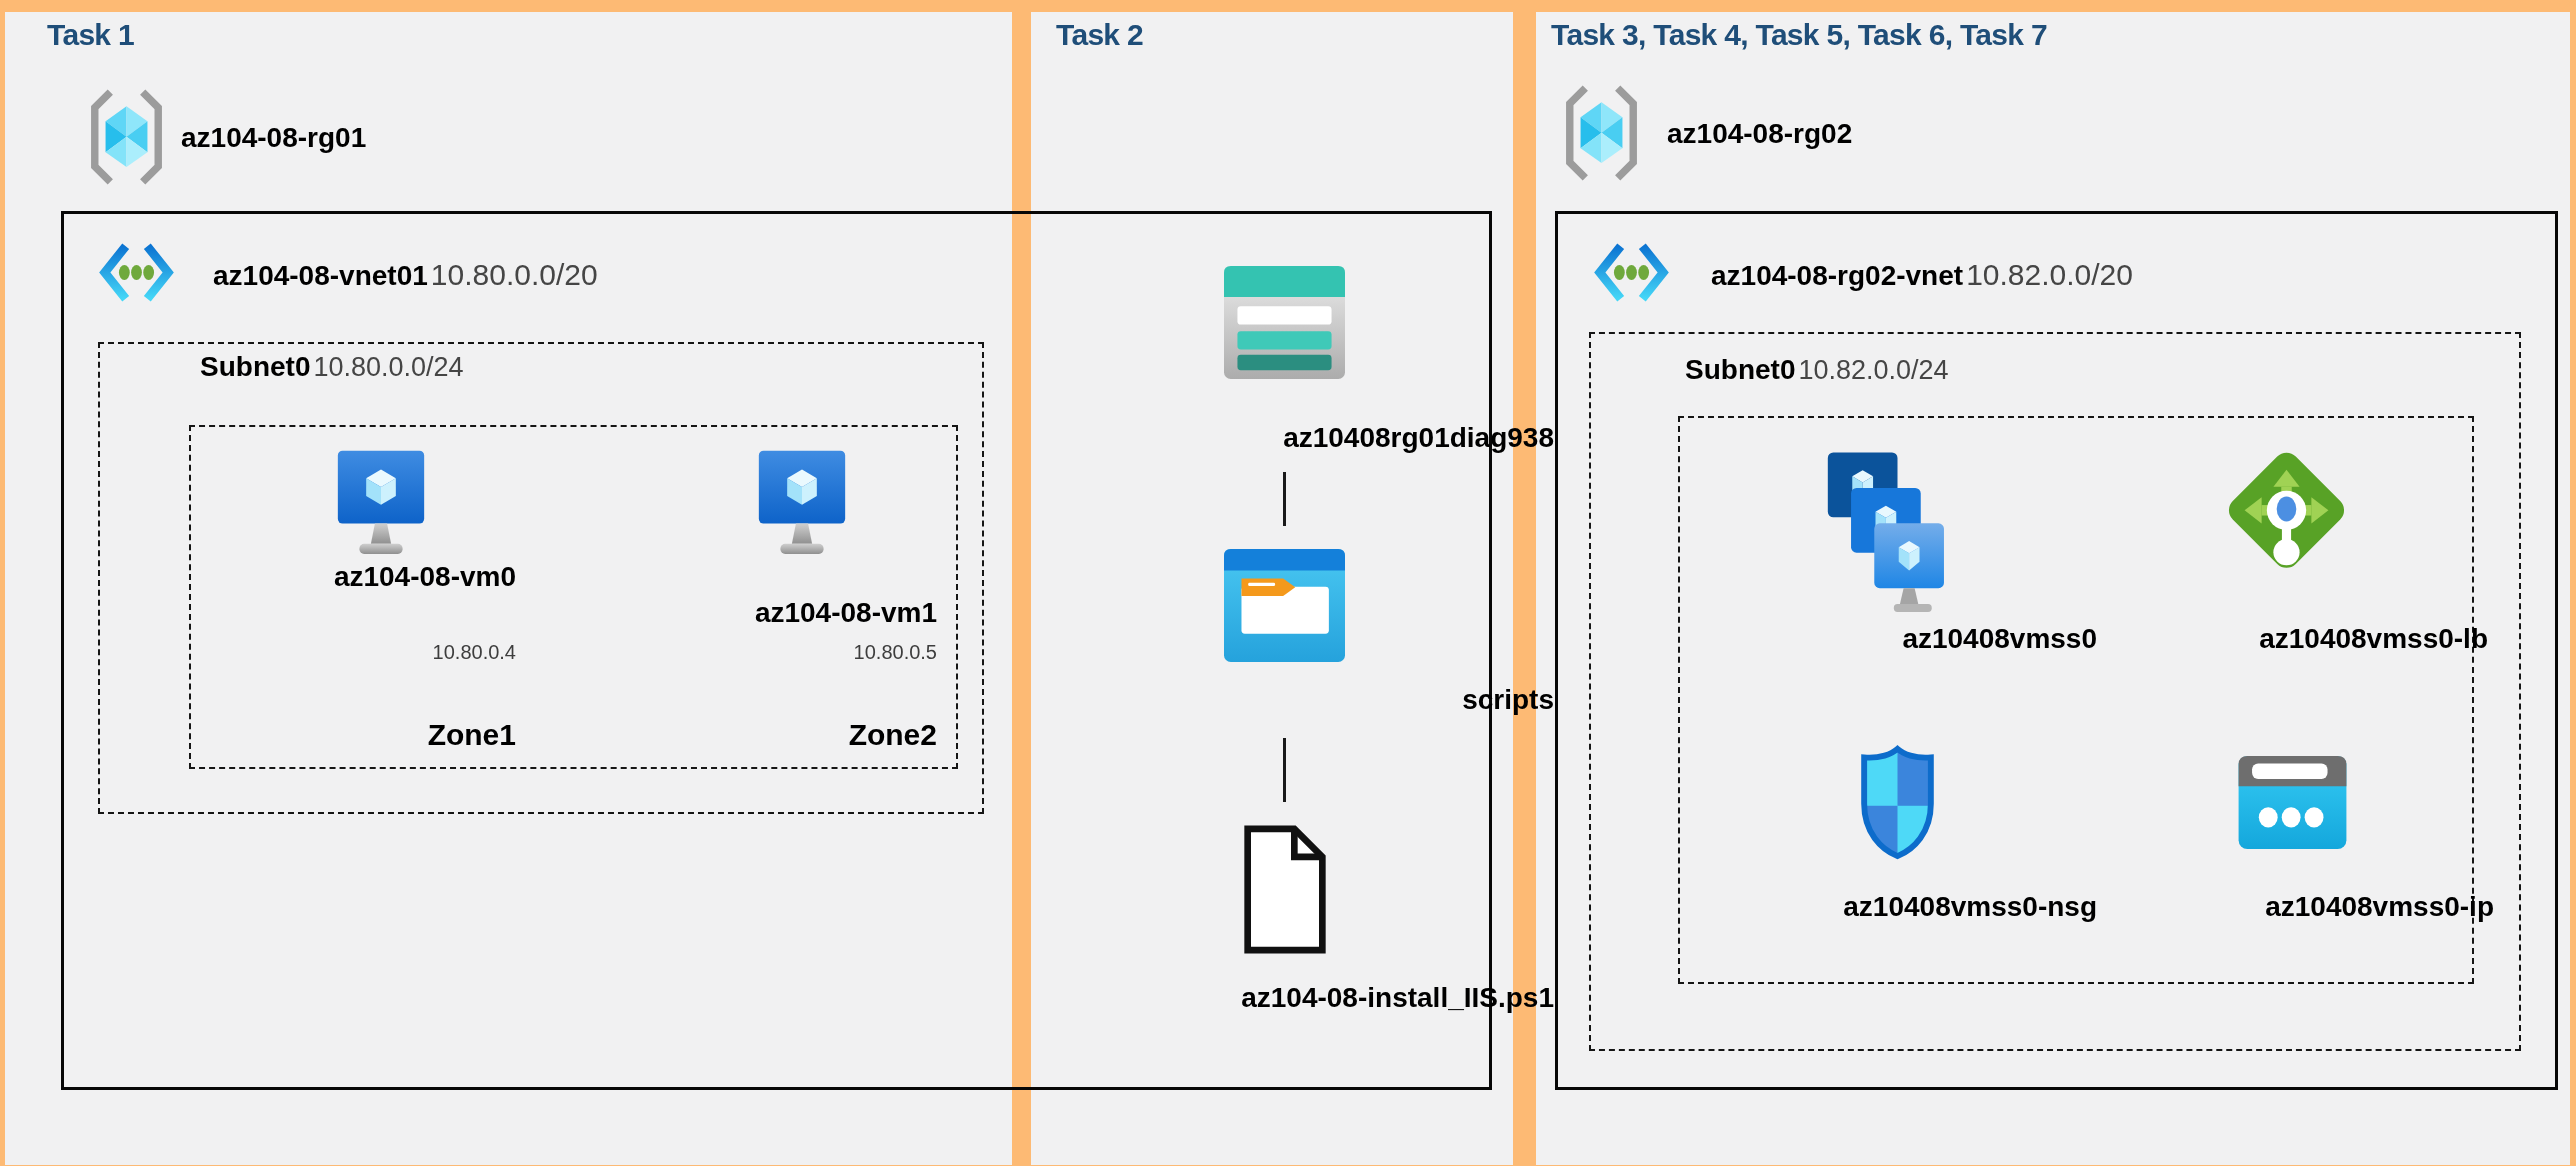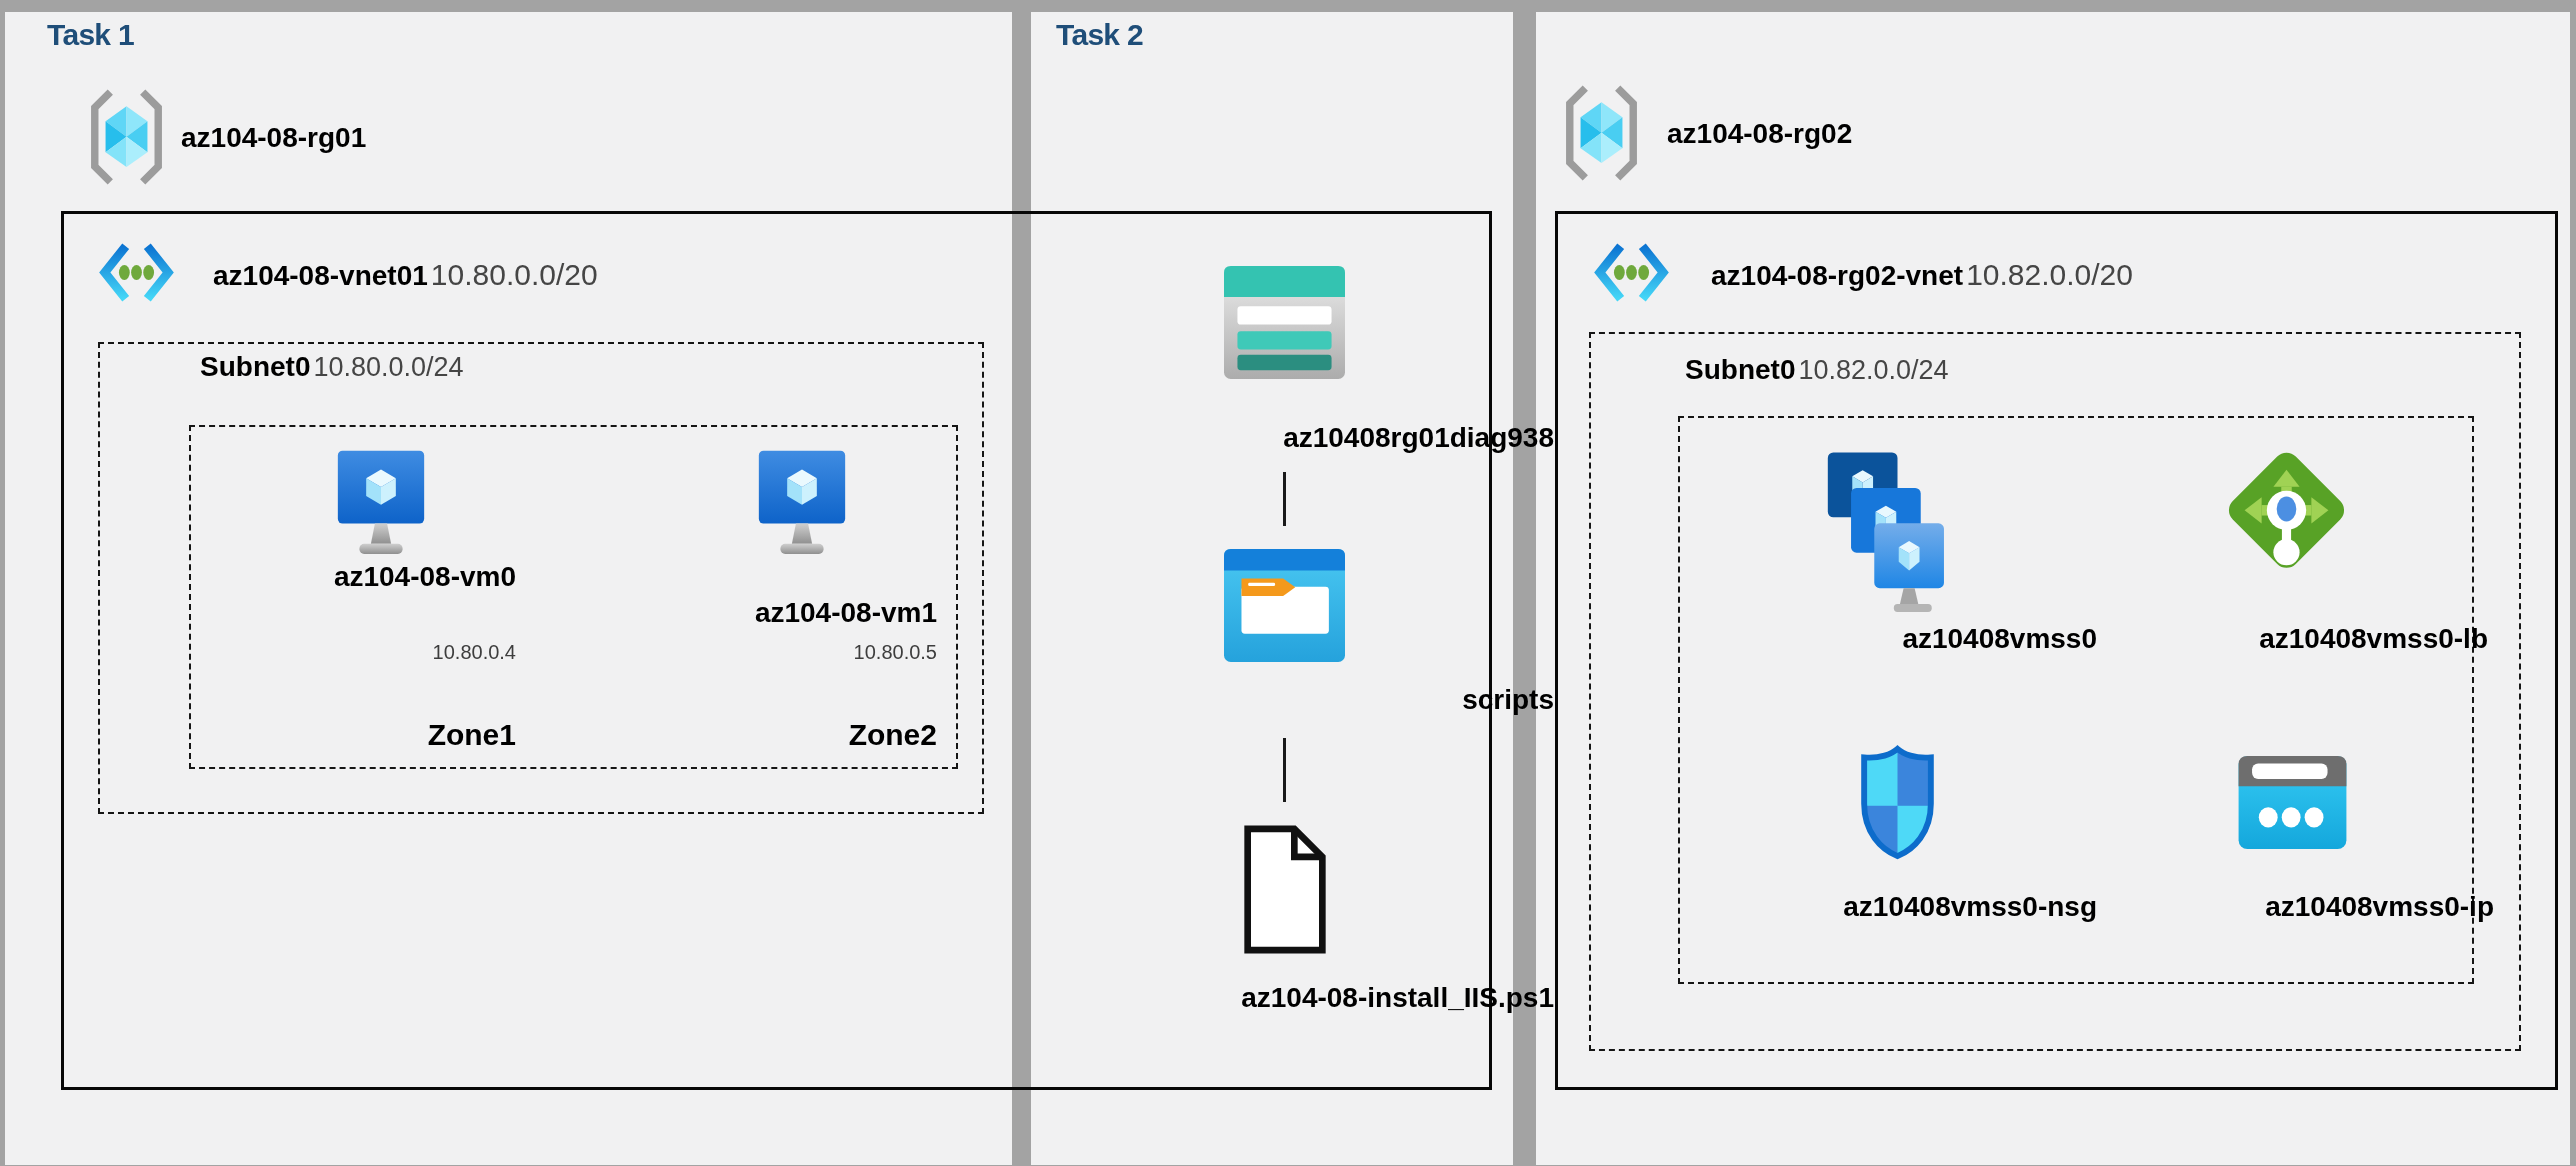"Task 1" #canvas { background: #a3a3a3 -> #fdba74 }
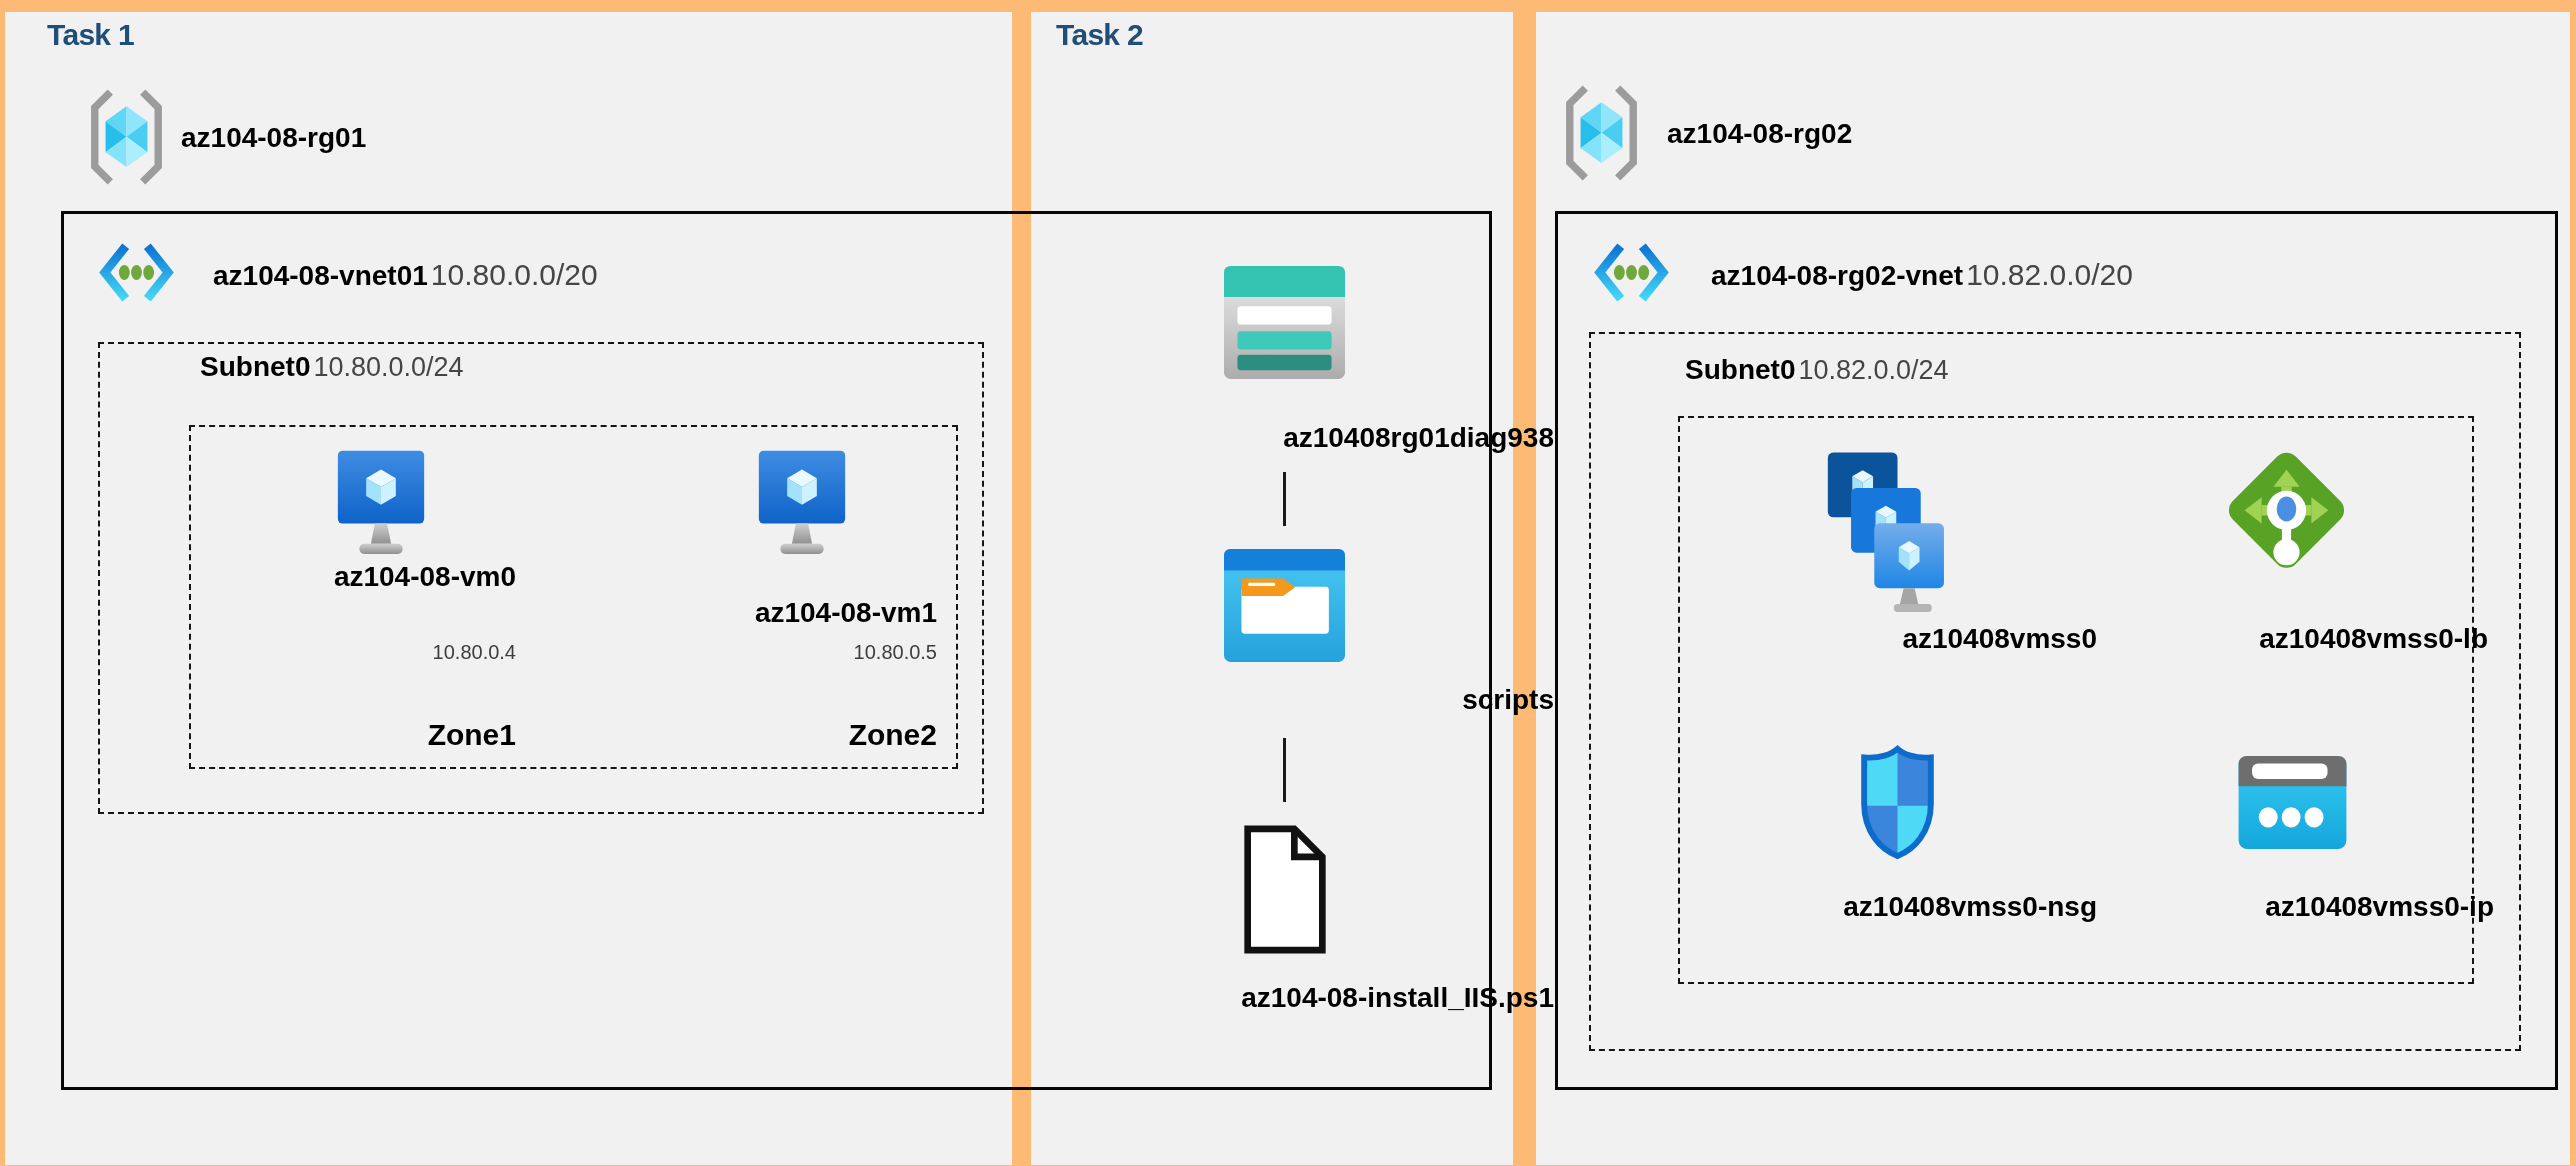"Task 3, Task 4, Task" div.abs { html: none -> <div>Task 3, Task 4, Task 5, Task 6, Task 7</div> }
